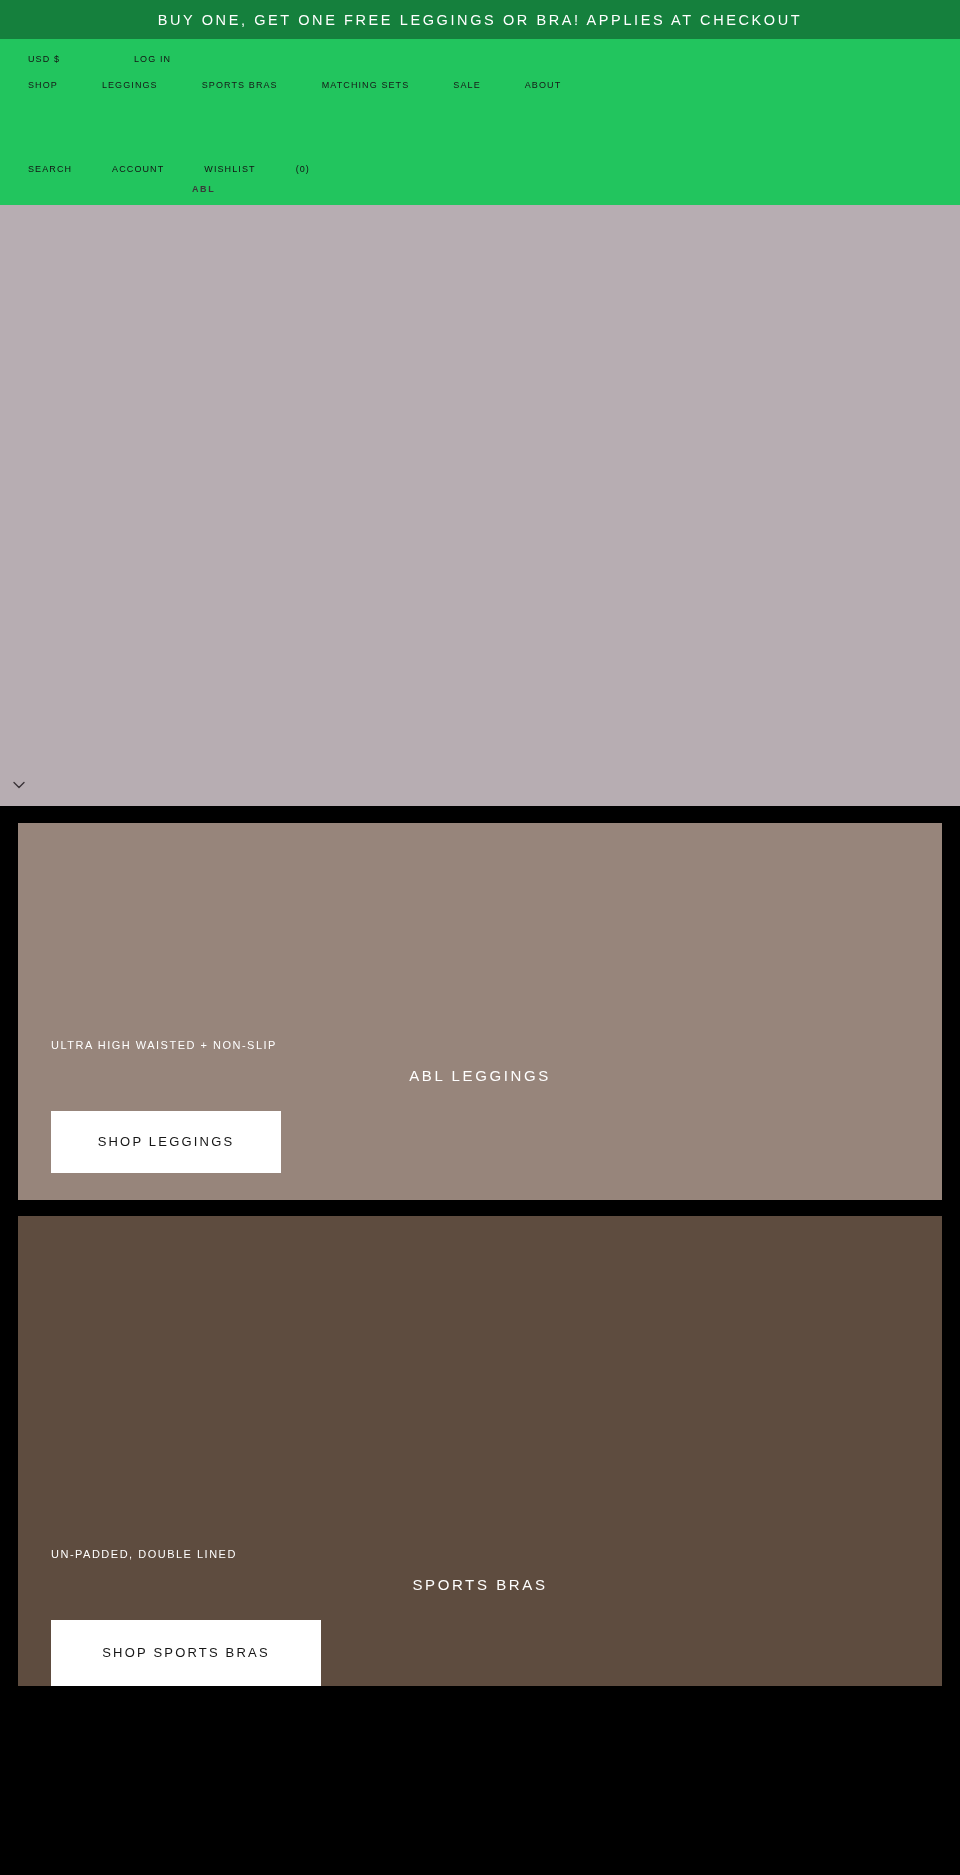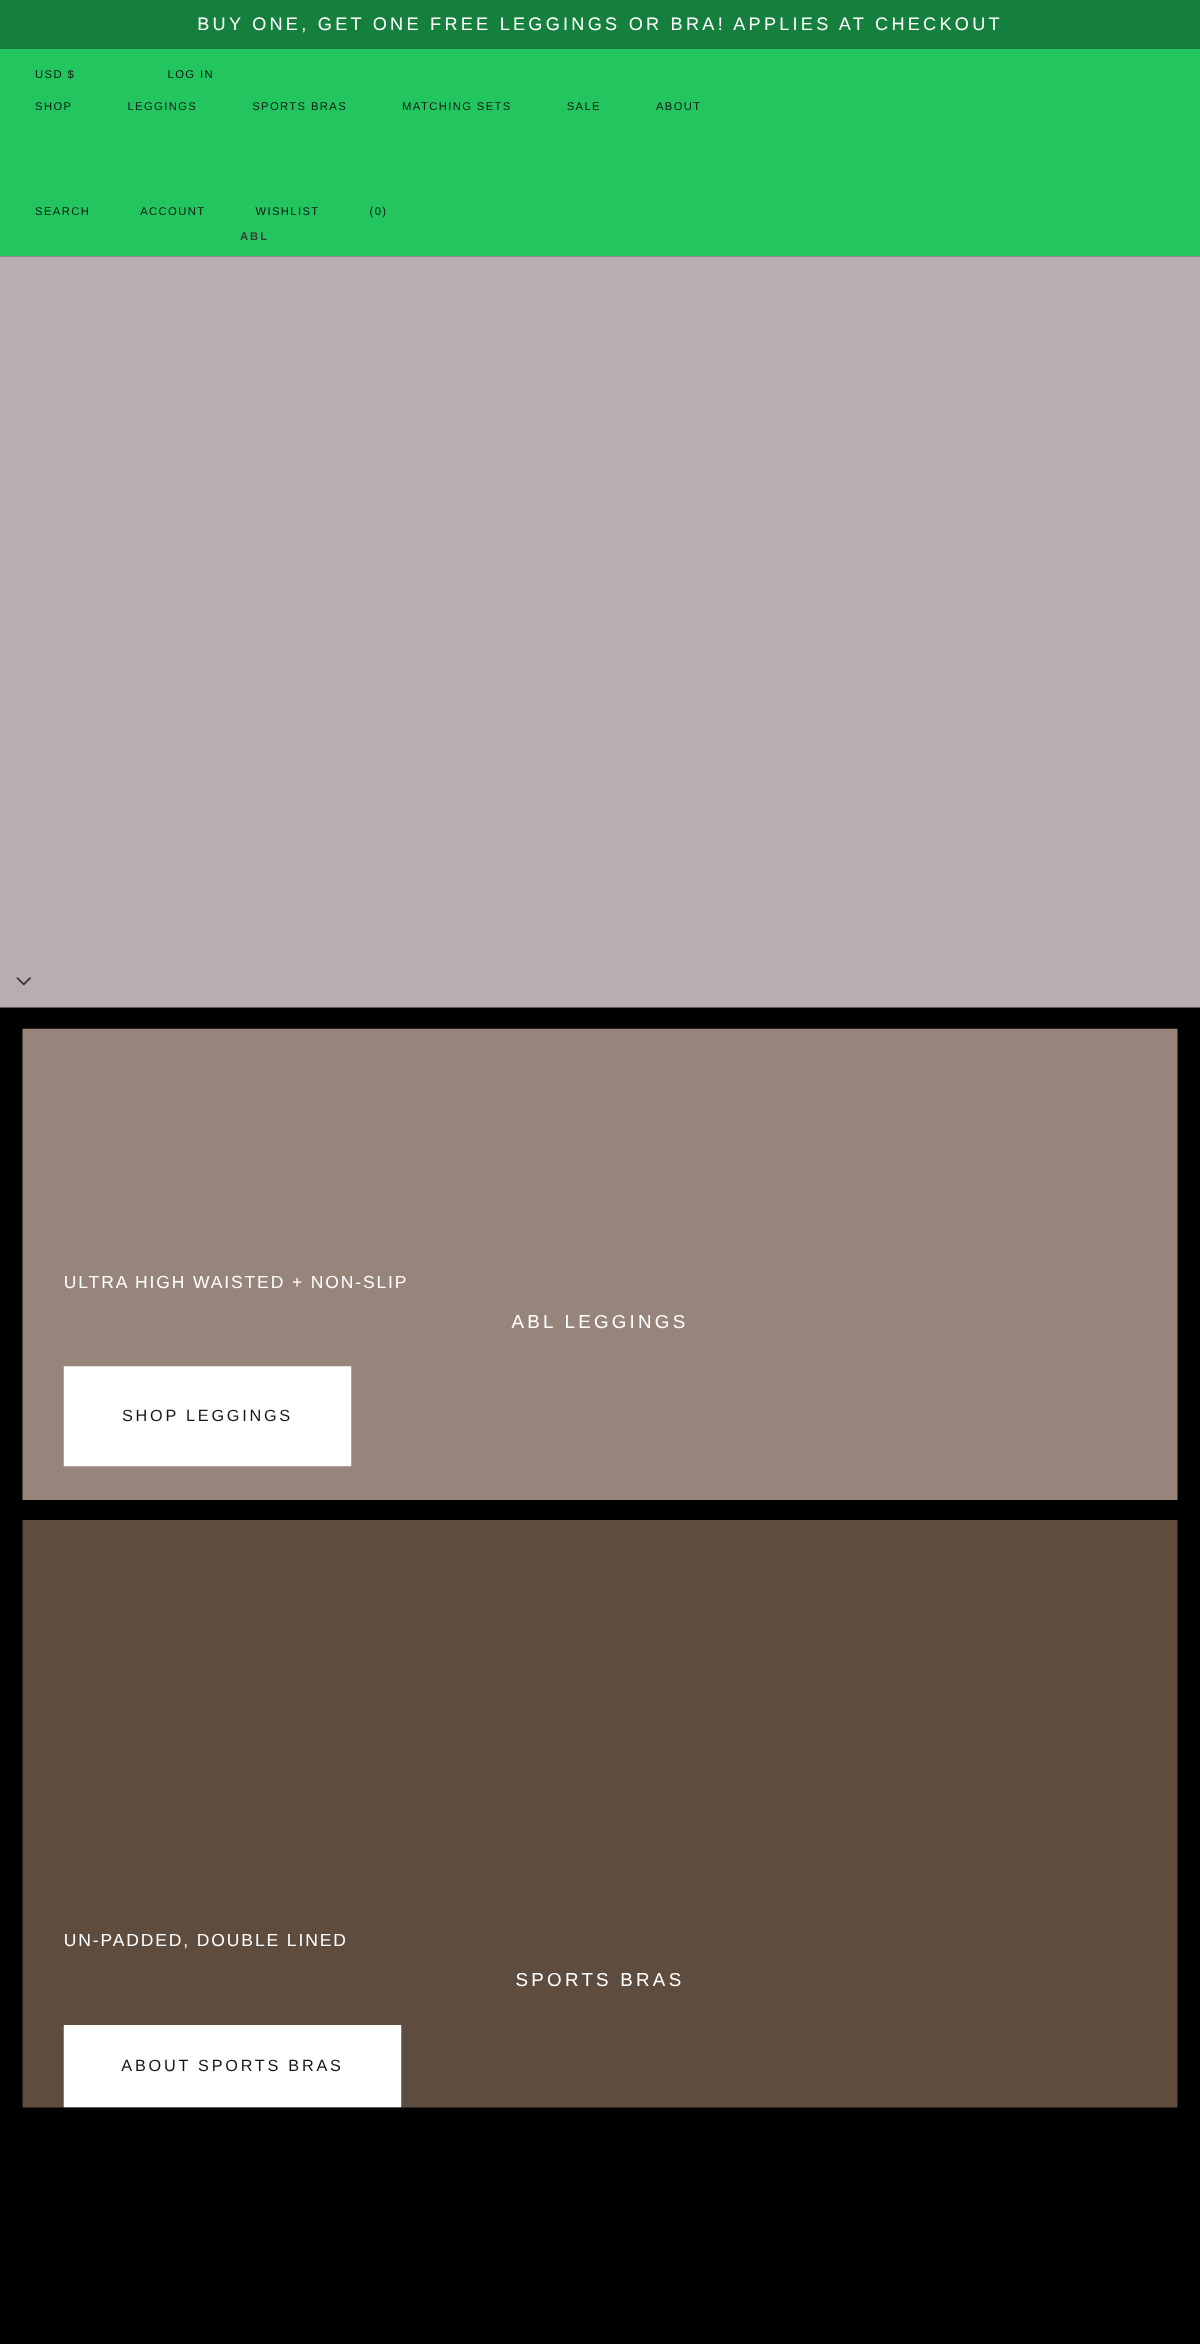"ULTRA HIGH WAISTED + NON-SLIP" .card-eyebrow { font-size: 14px -> 11px }
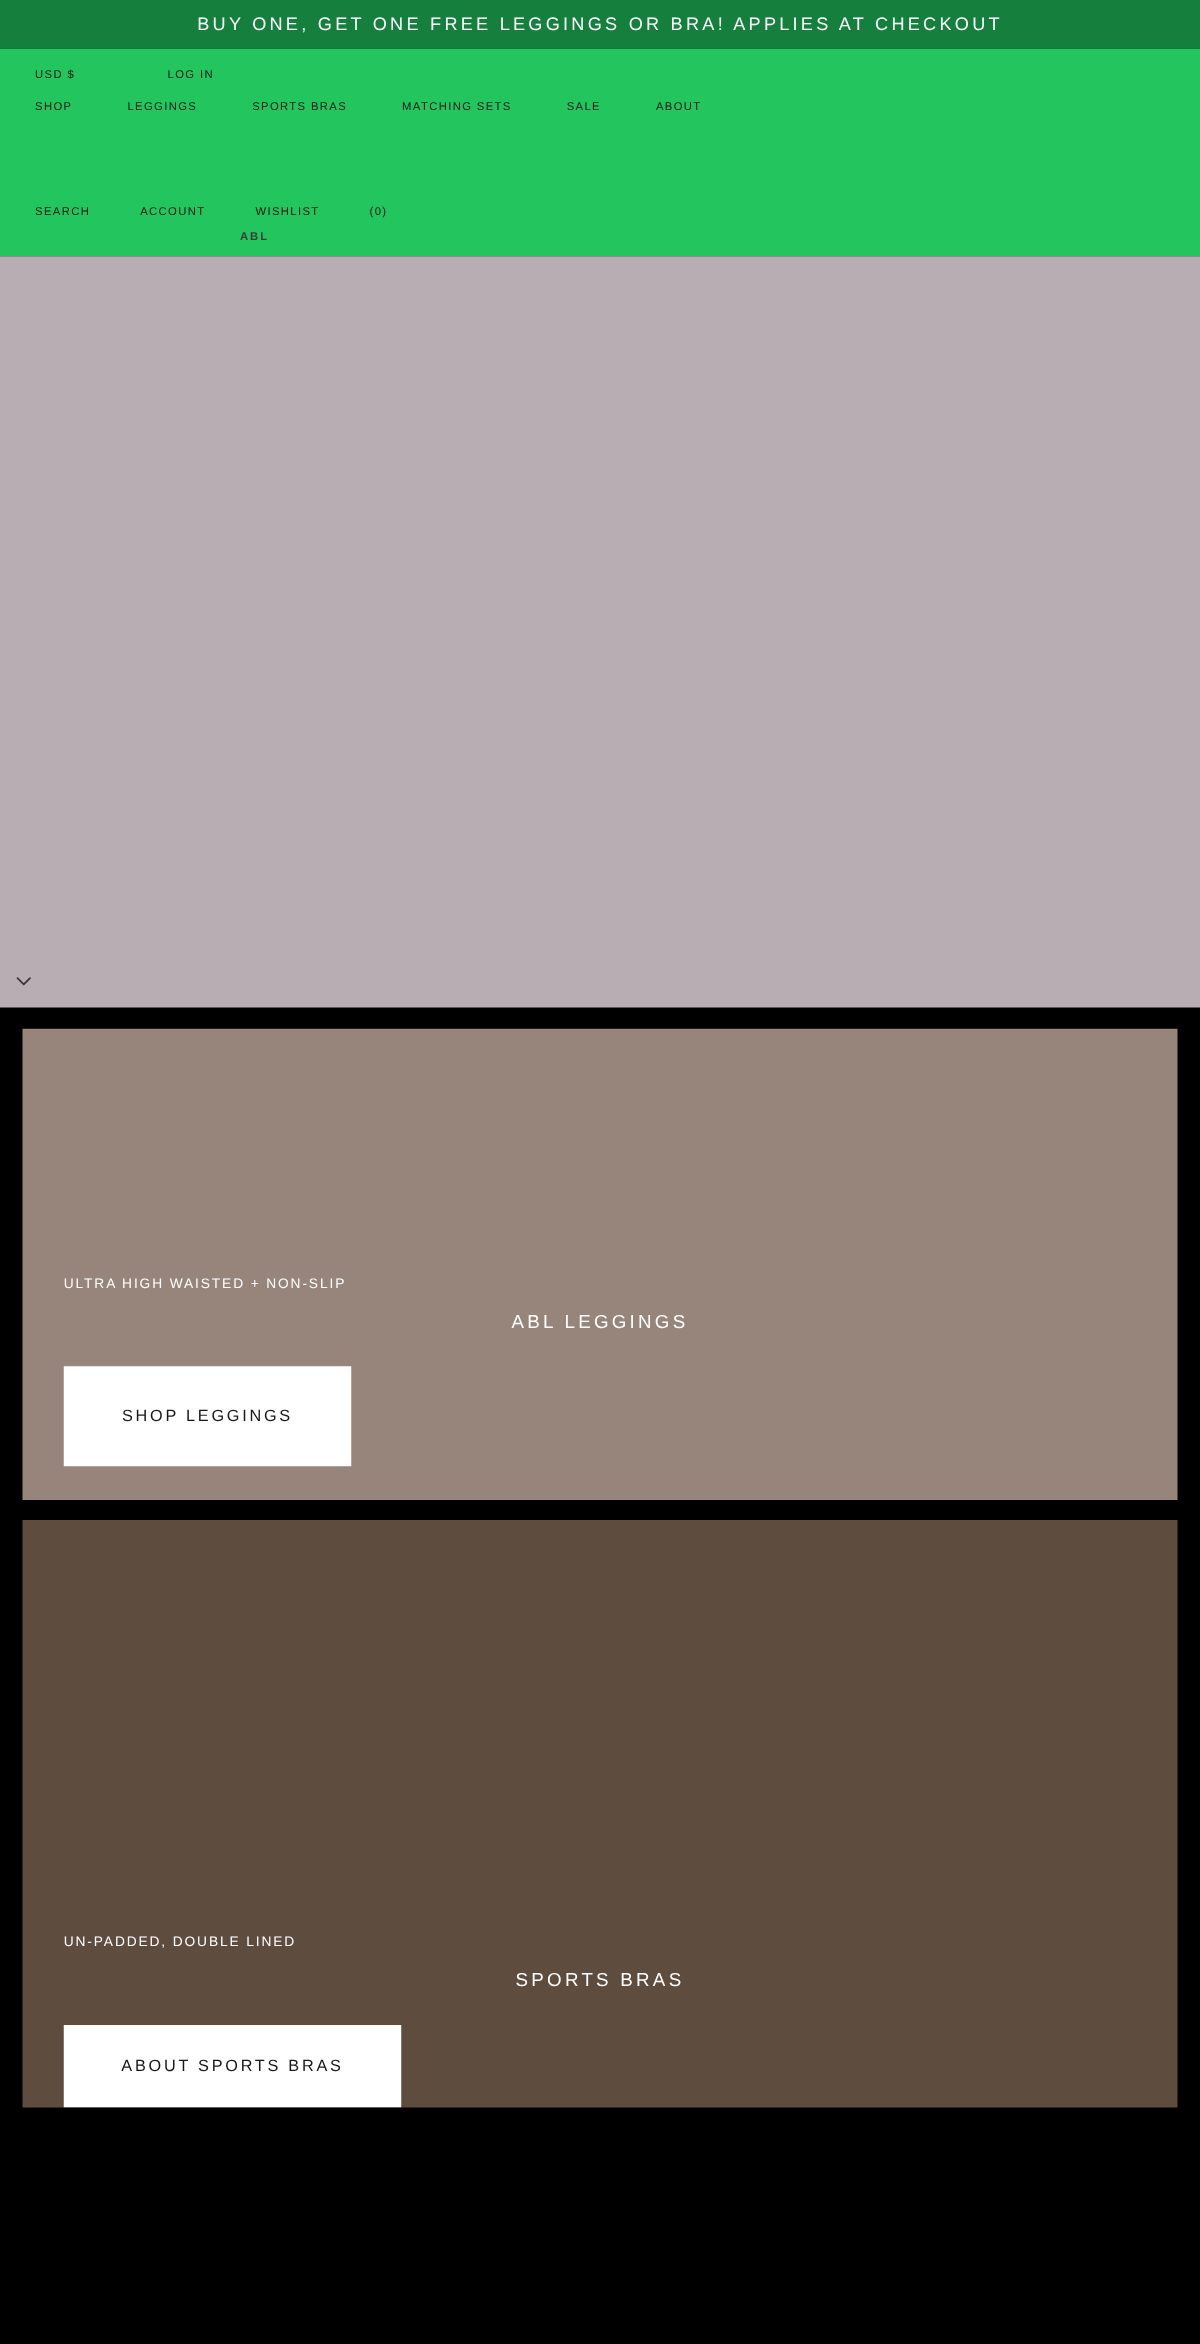"SHOP LEGGINGS" .btn-leggings { height: 80px -> 62px }
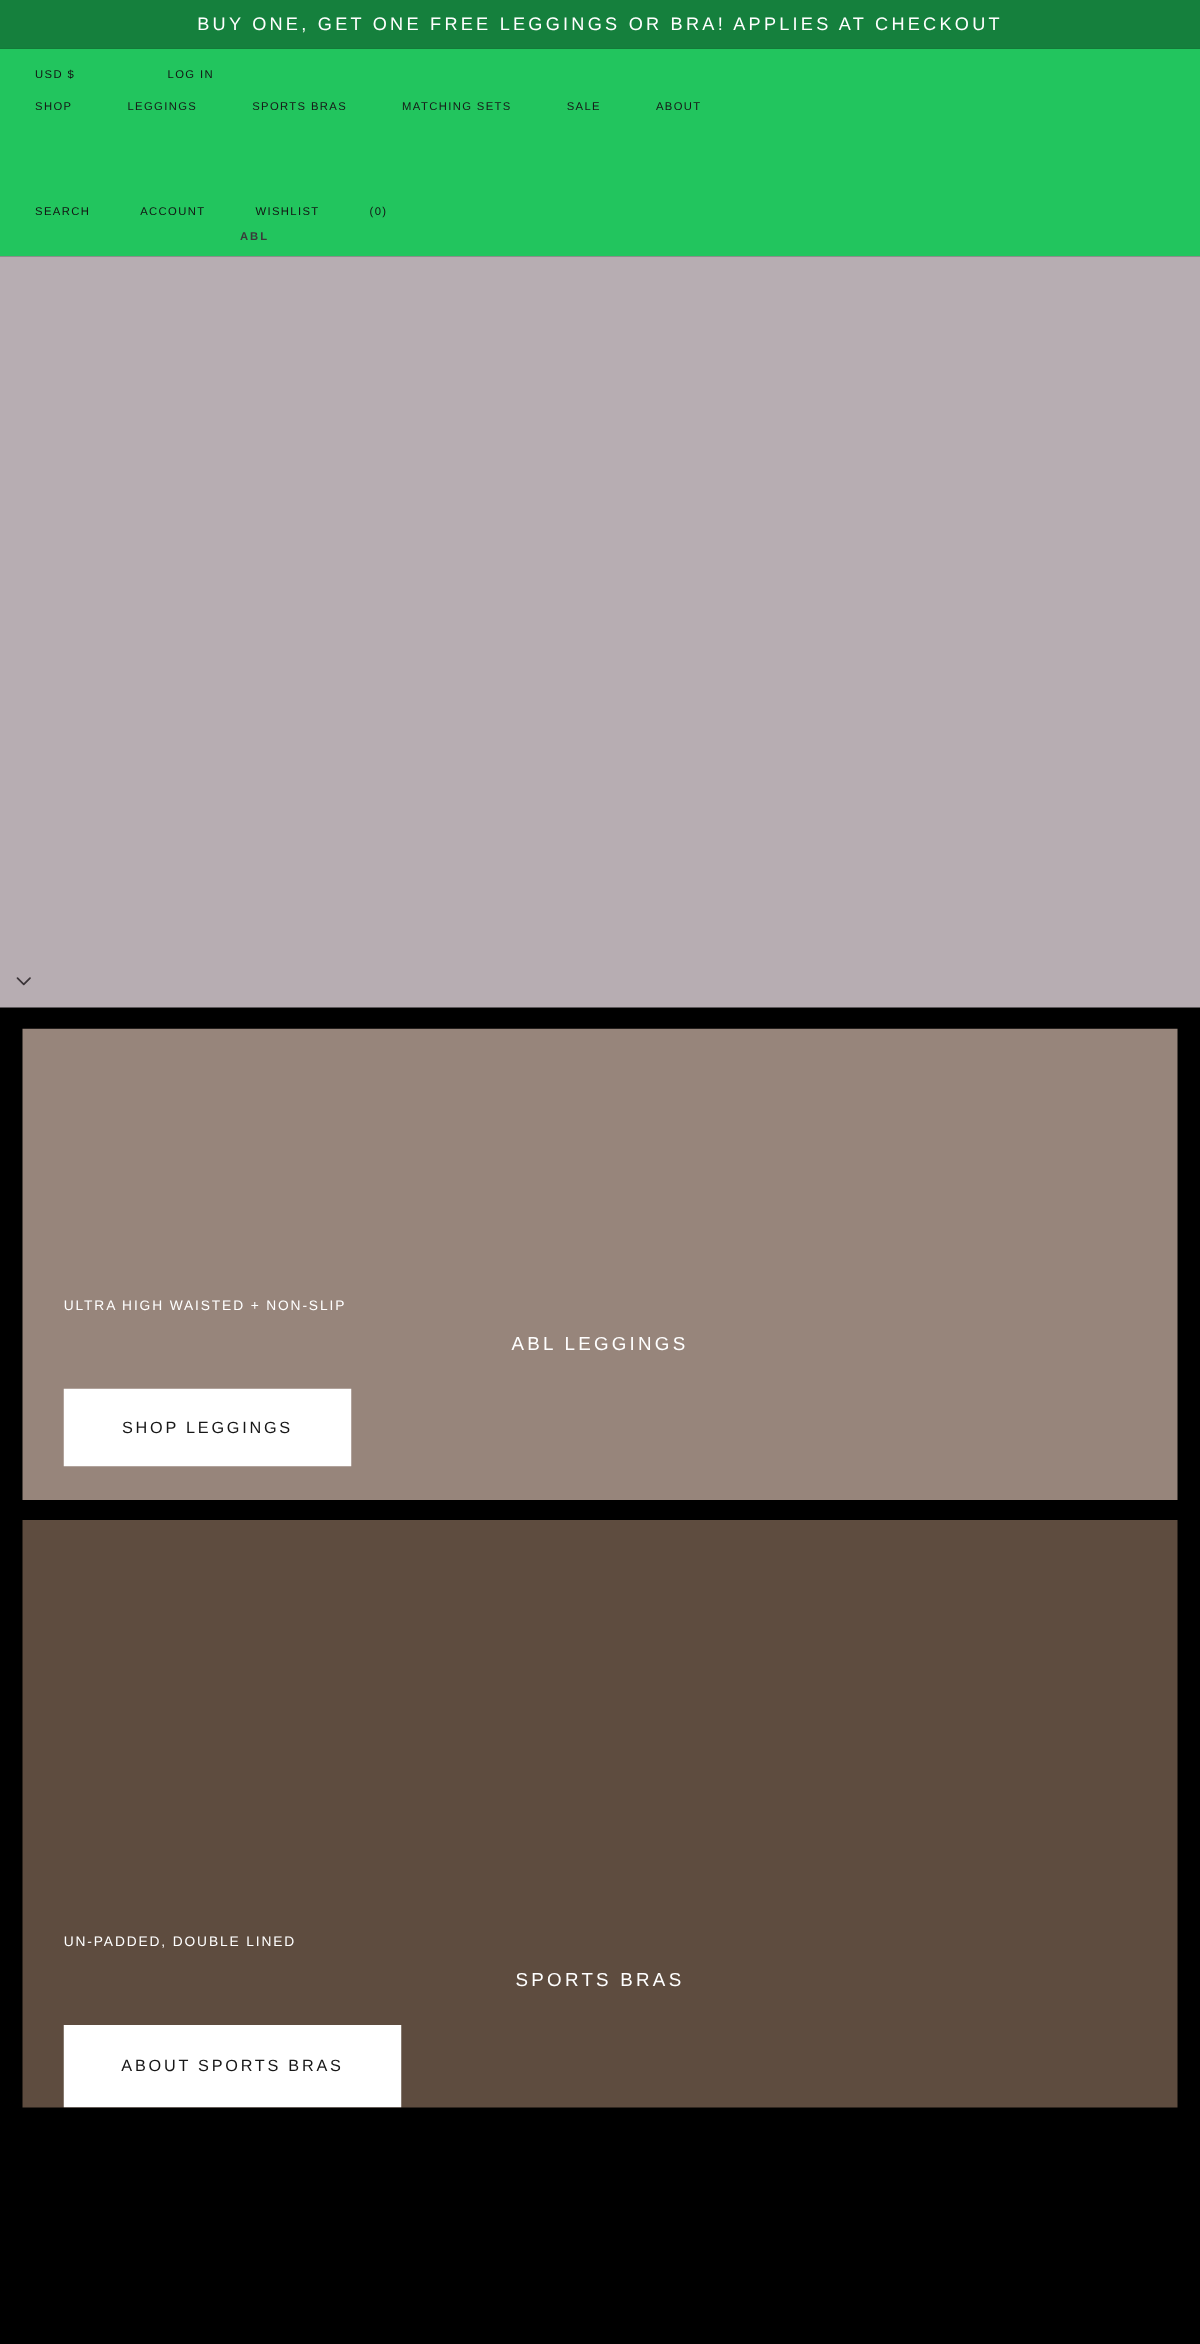"ABOUT SPORTS BRAS" button.card-btn { text: ABOUT -> SHOP }
